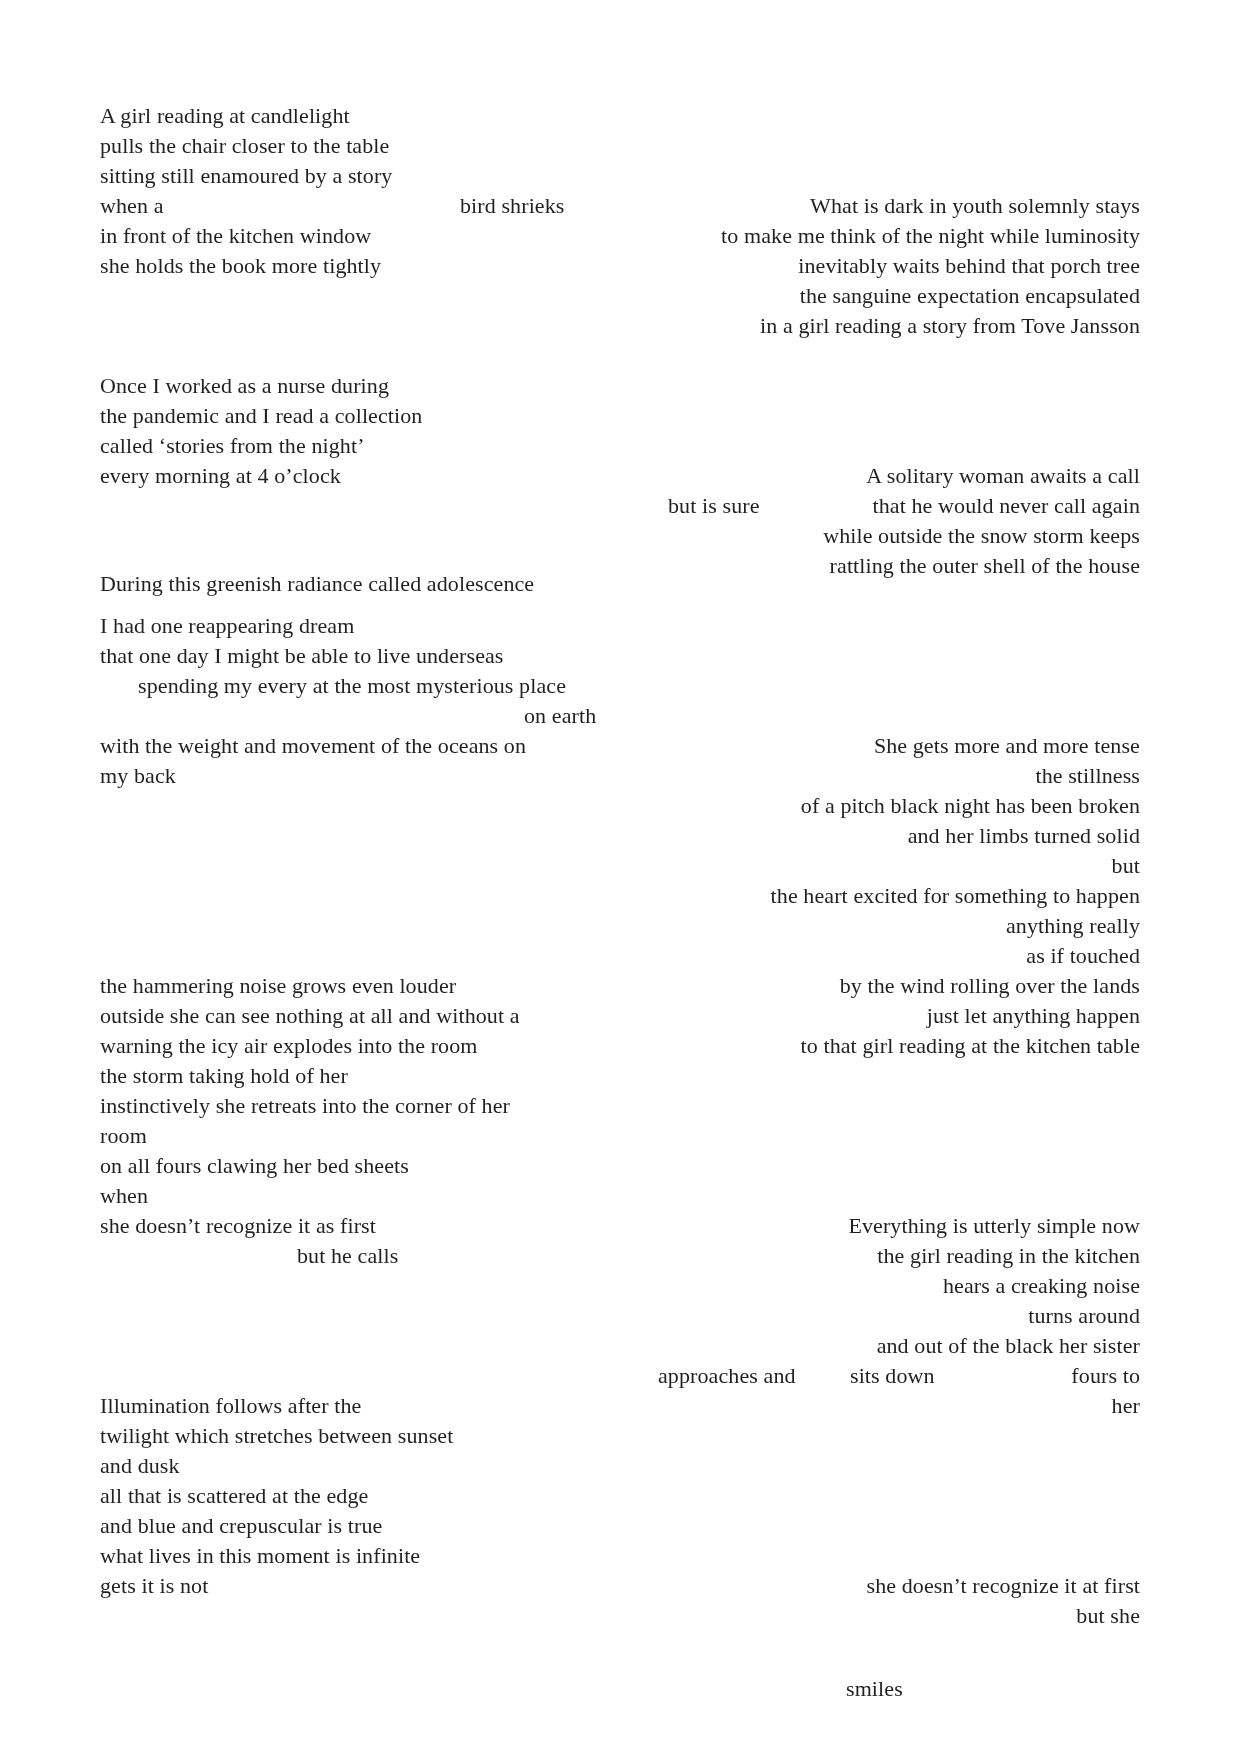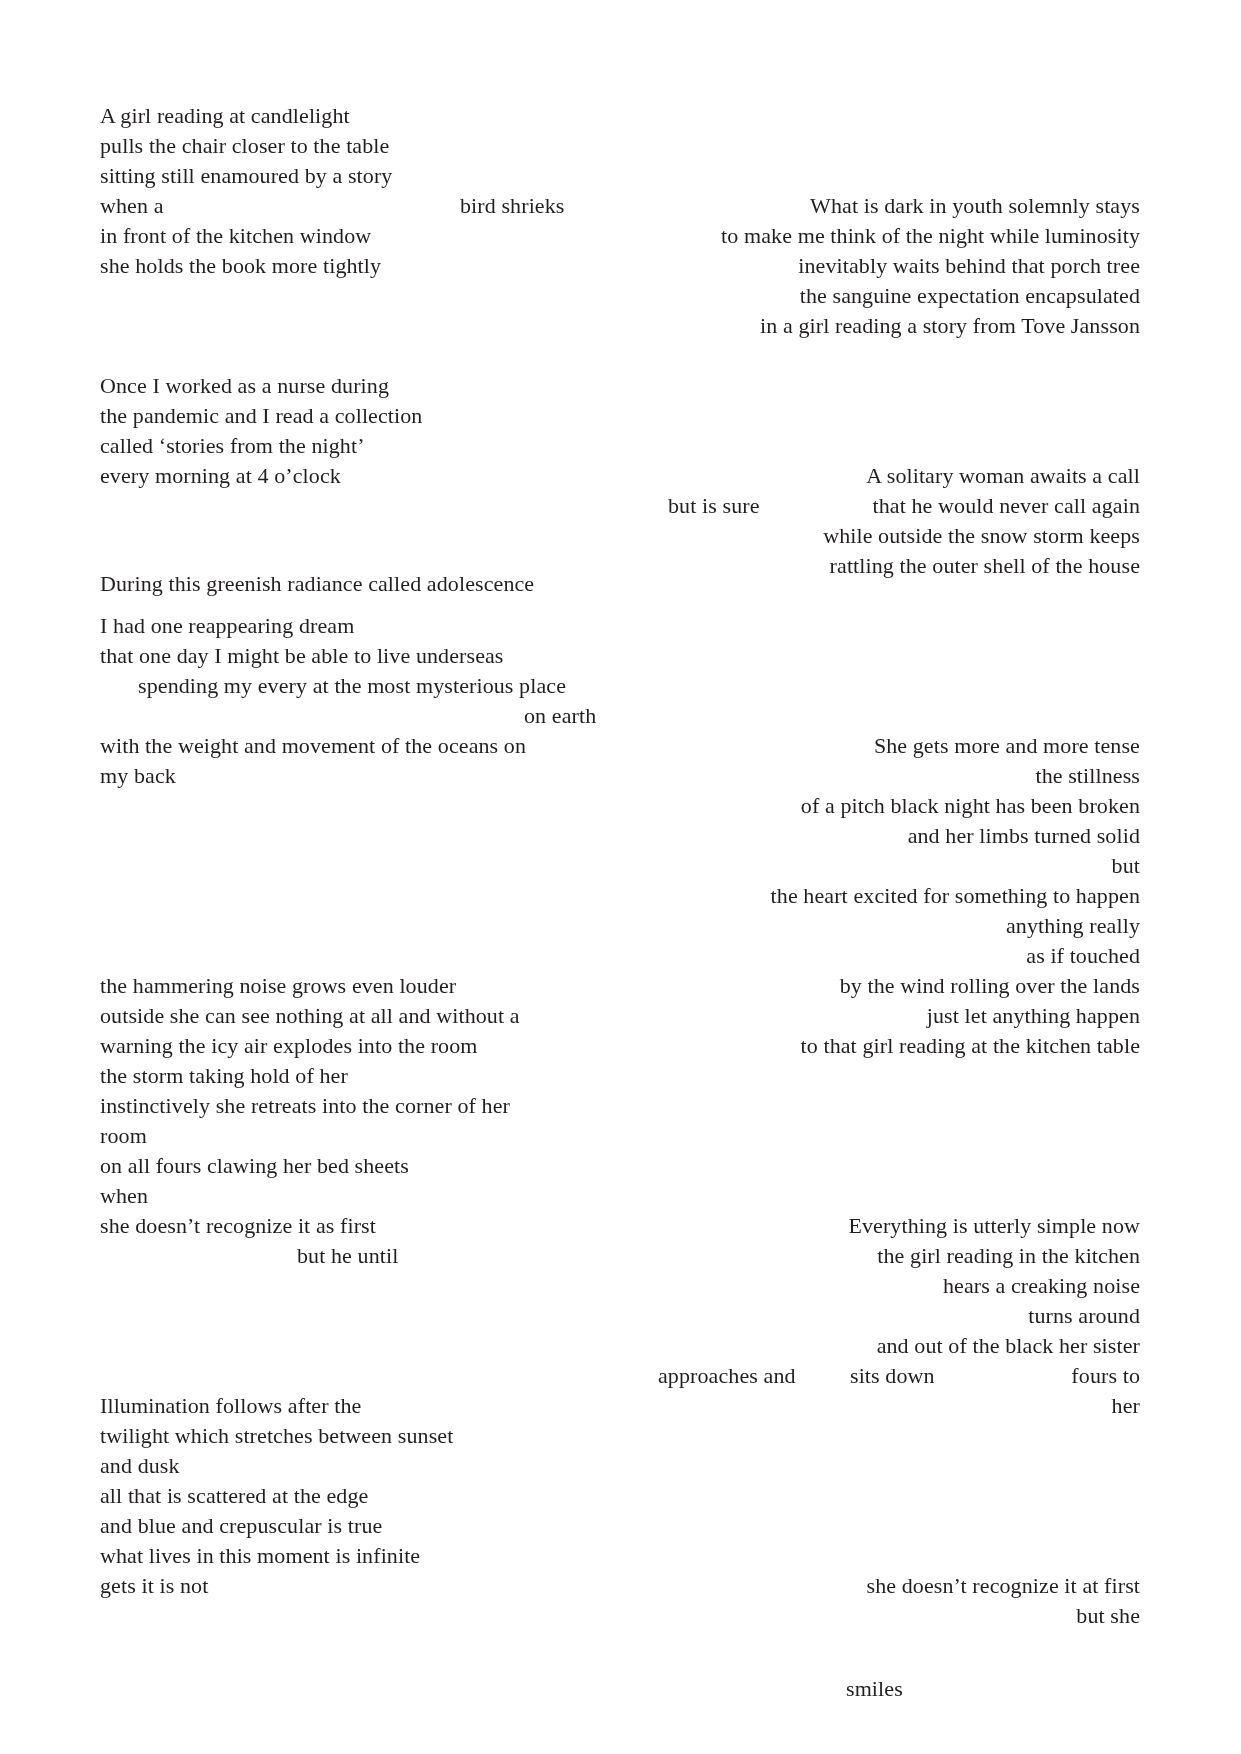"but he until" div.line { text: until -> calls }
